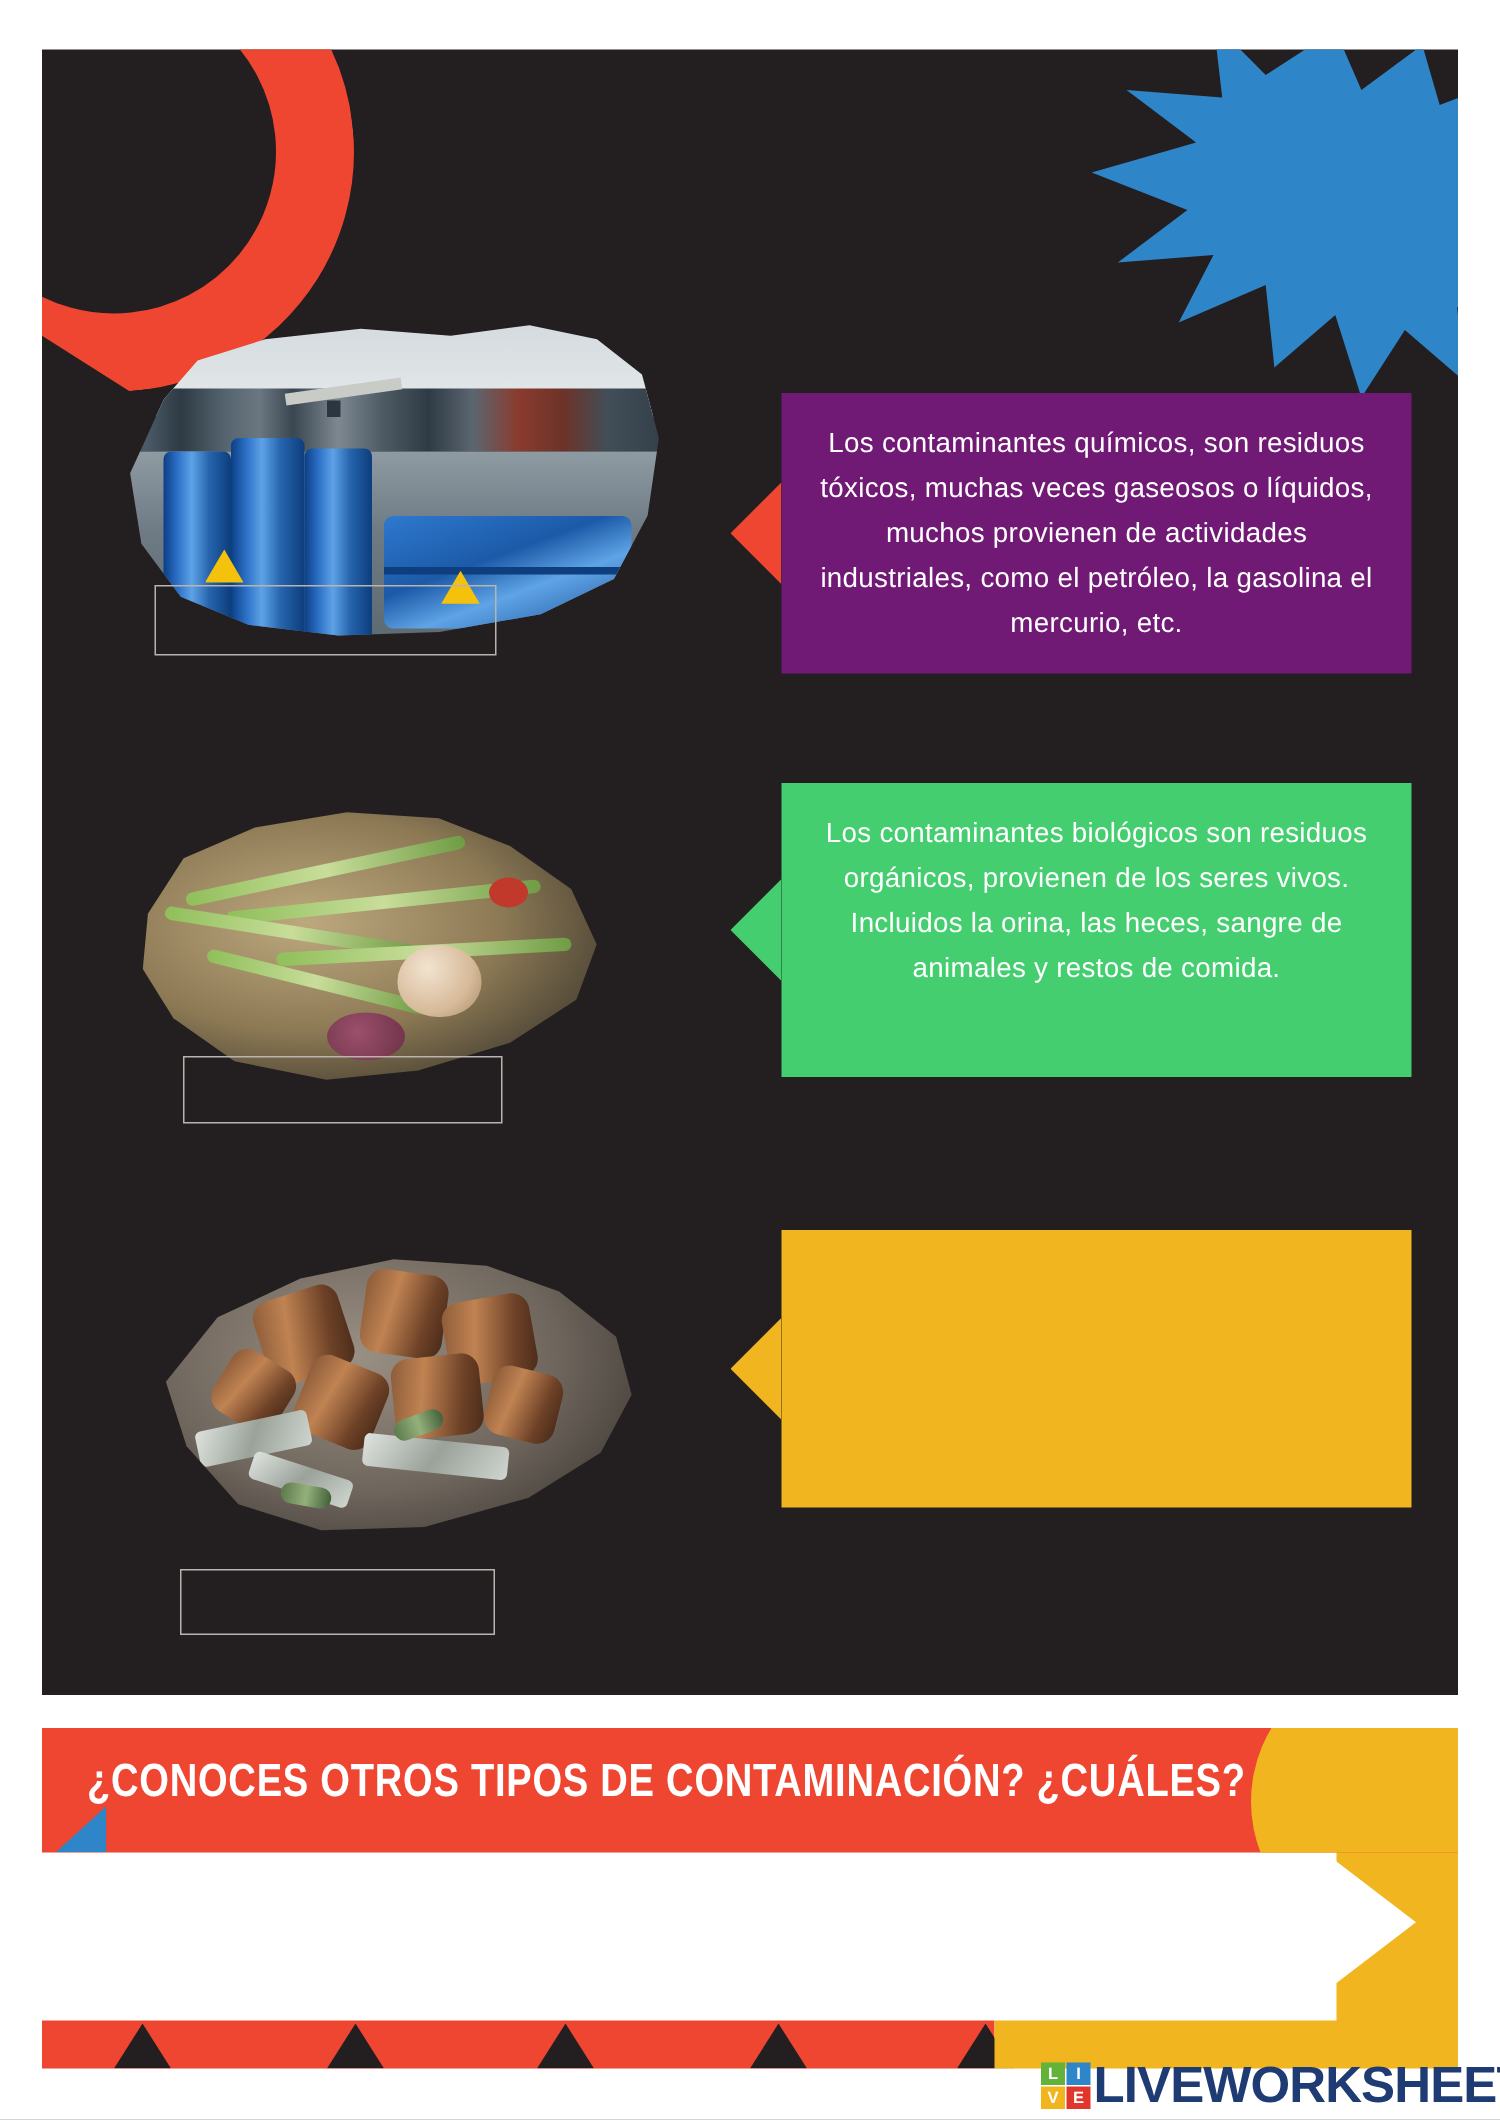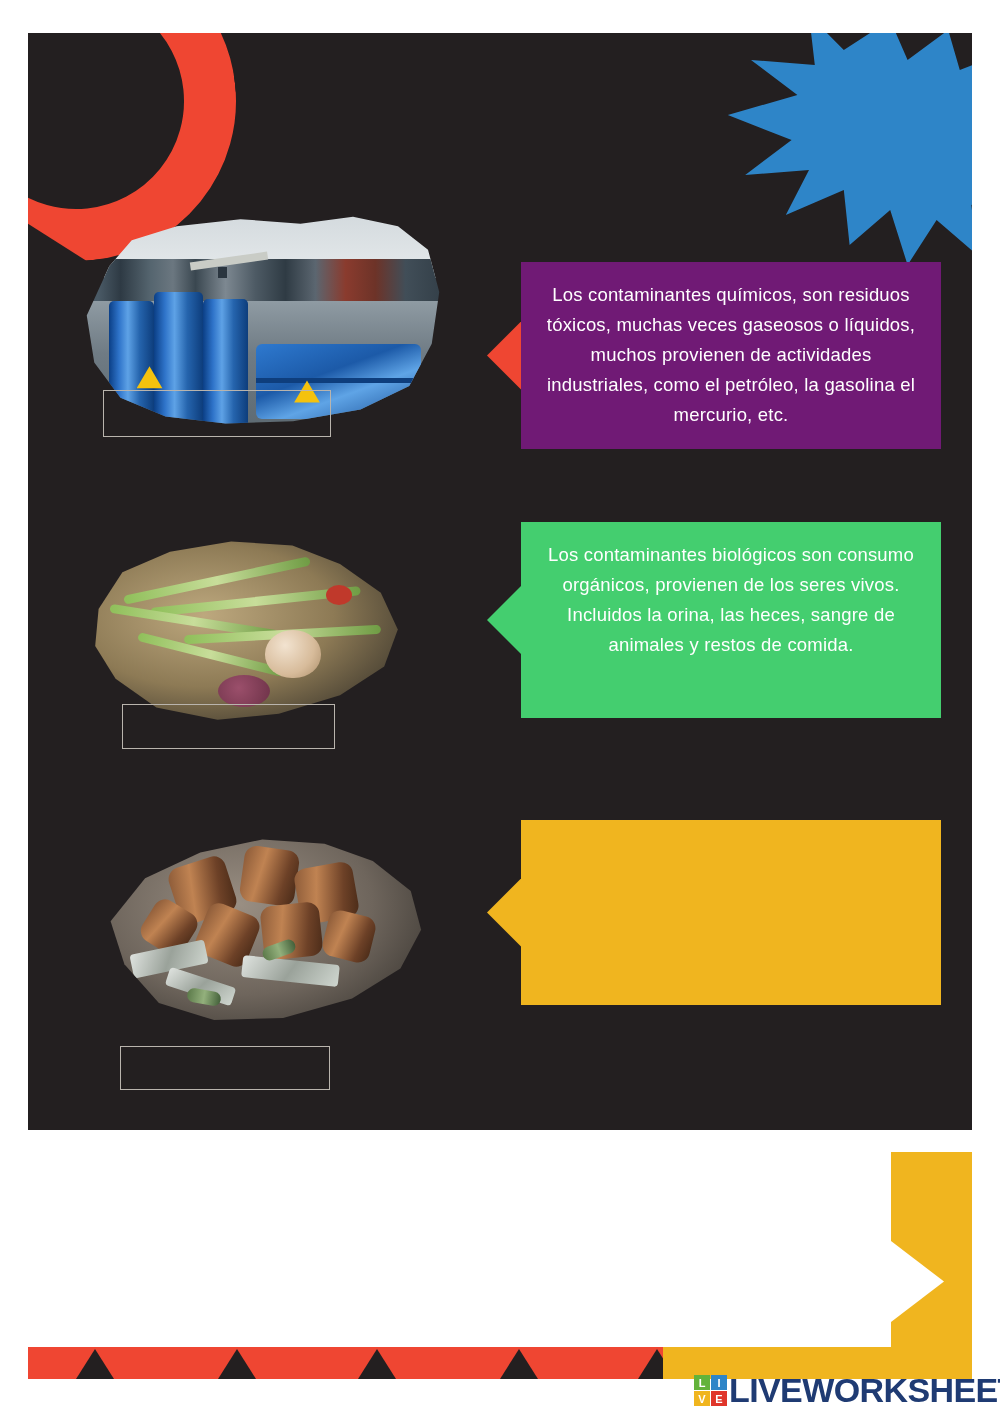"Los contaminantes biológicos son consumo" span { text: consumo -> residuos }
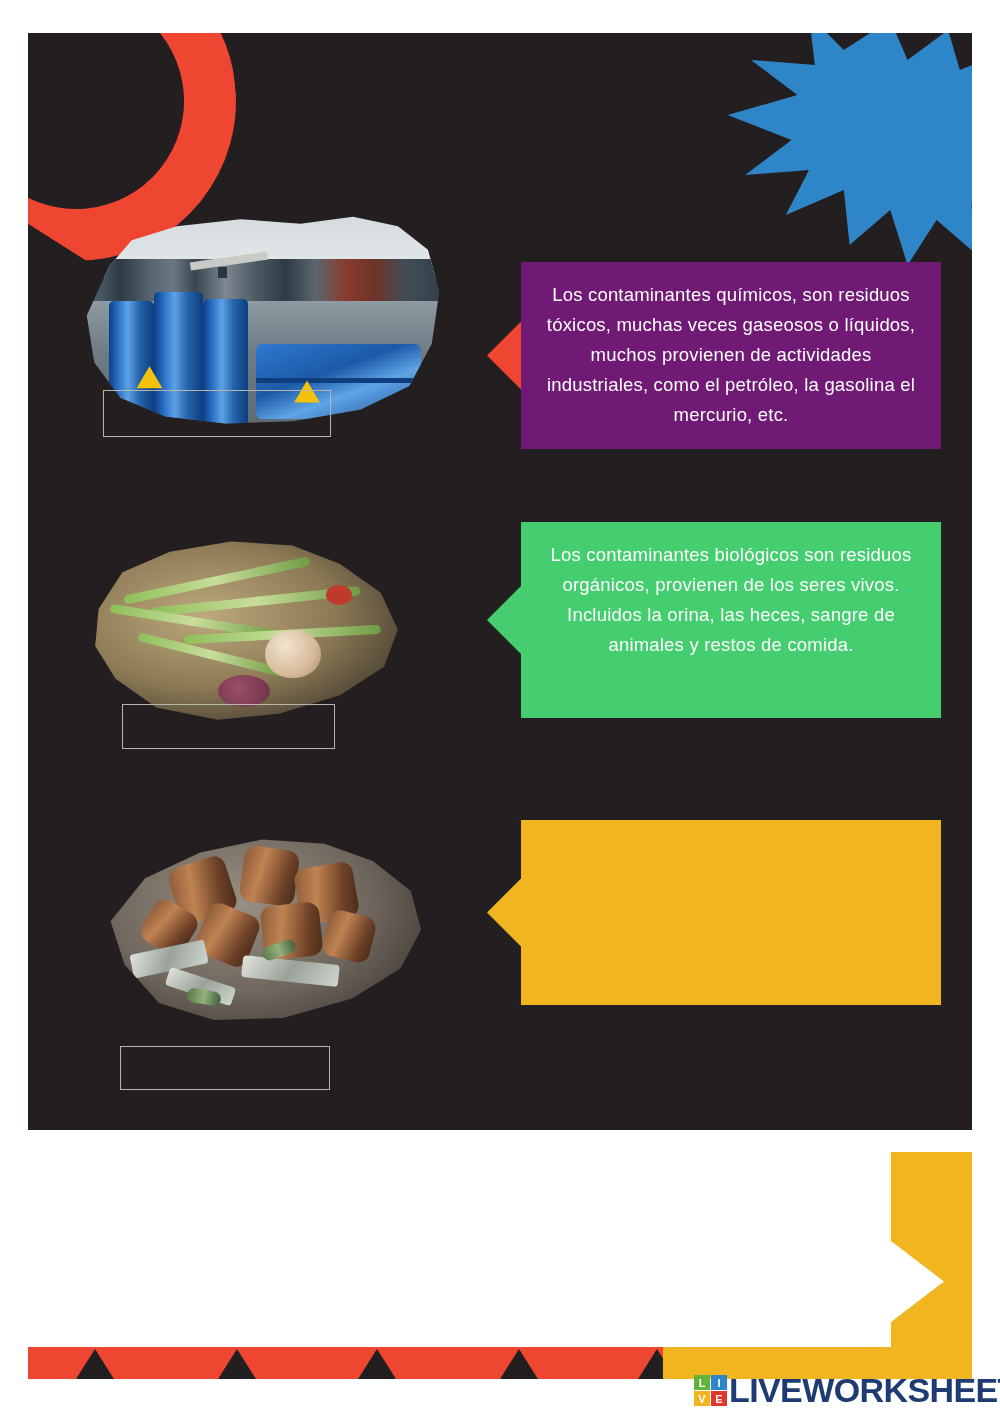"¿CONOCES OTROS TIPOS DE CONTAMINACIÓN?" div.question-band { html: none -> <div> <div></div> <div></div> <div>¿CONOCES OTROS TIPOS DE CONTAMINACIÓN? ¿CUÁLES?</div> </div> }
